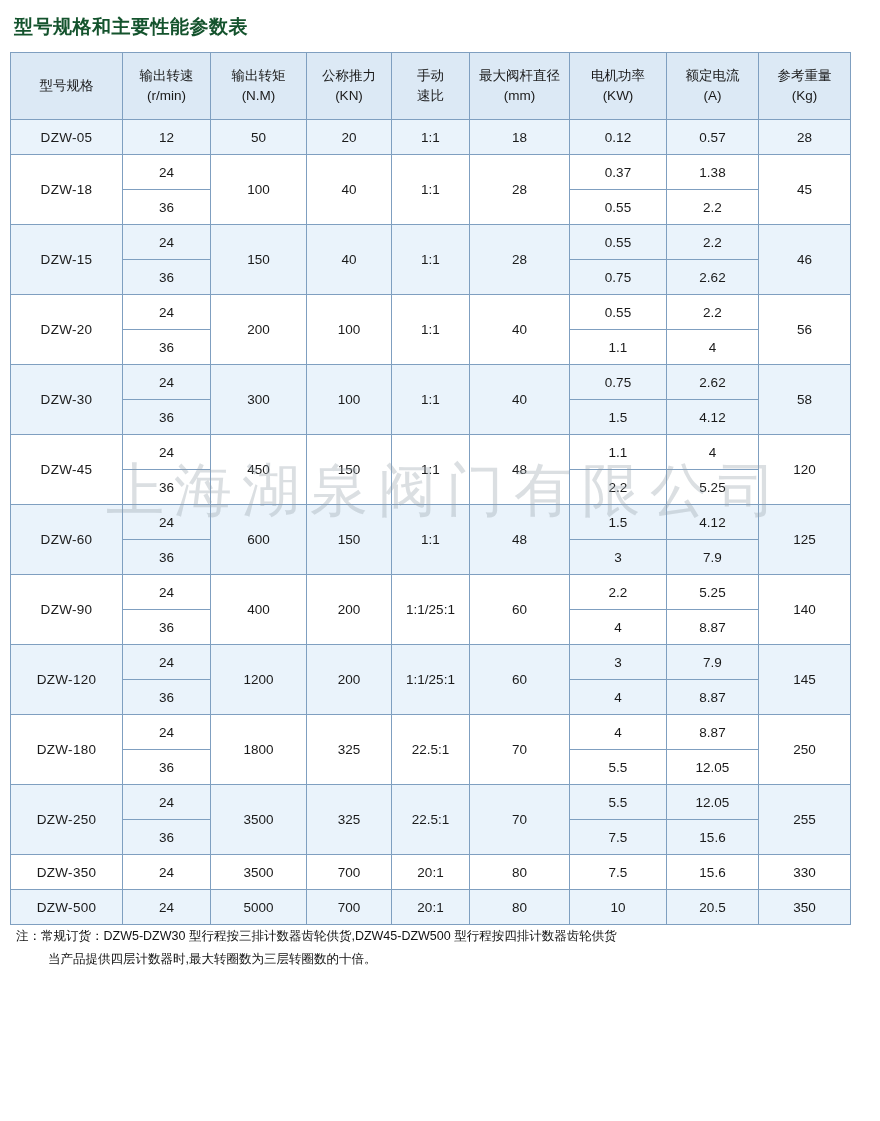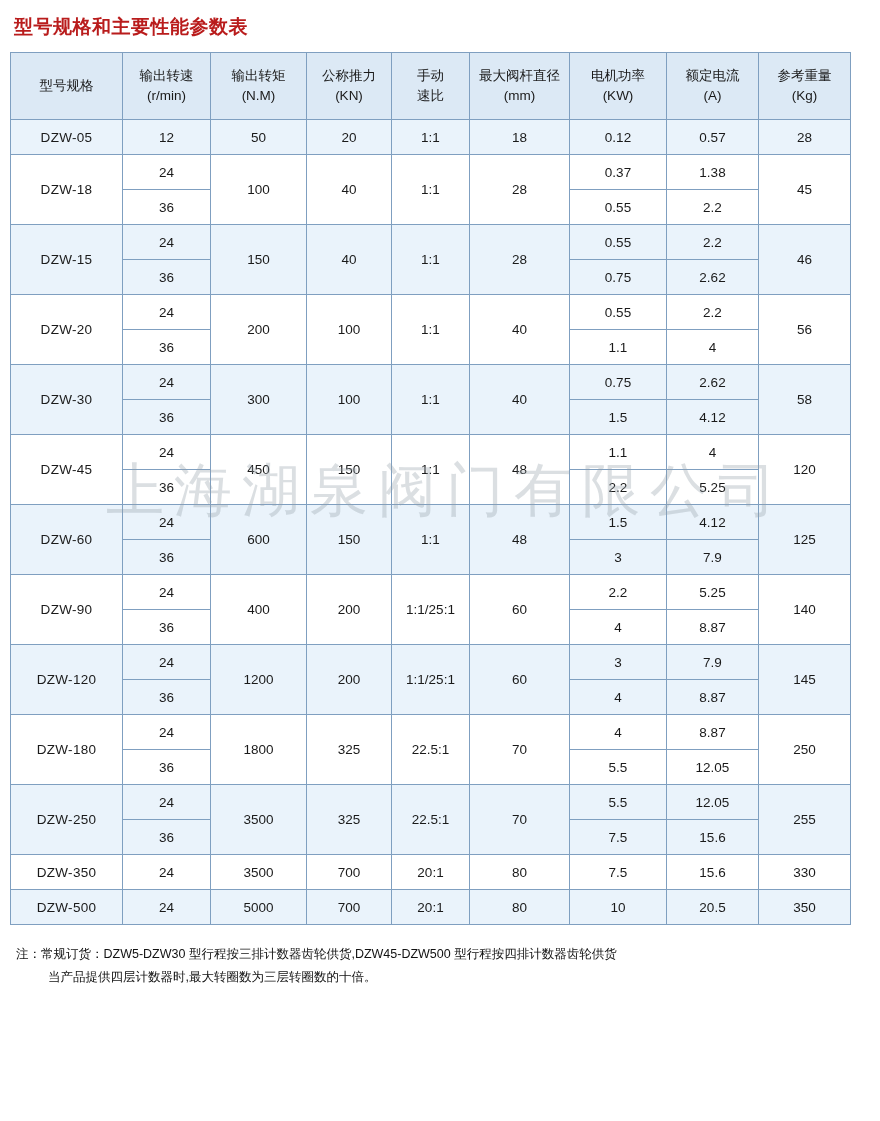"型号规格和主要性能参数表" .title { color: #b91c1c -> #14532d }
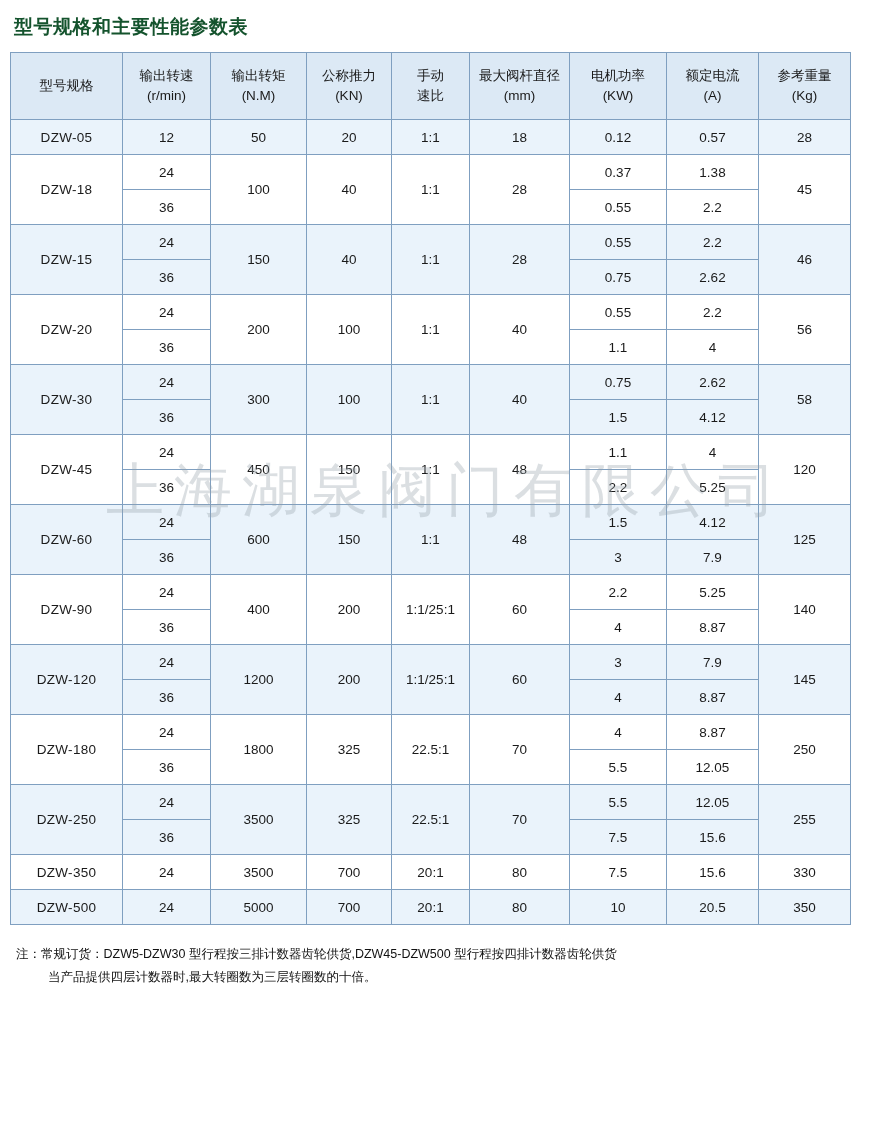"注：常规订货：DZW5-DZW30" .notes { margin-top: 18px -> none }
